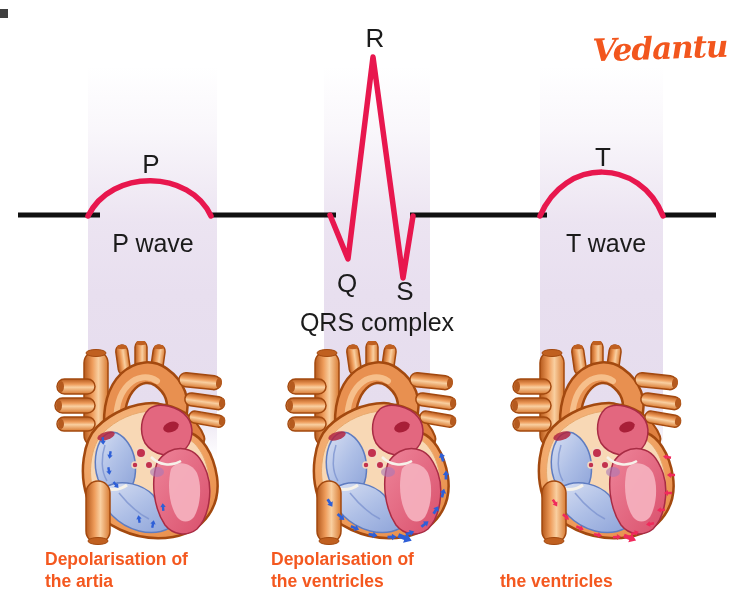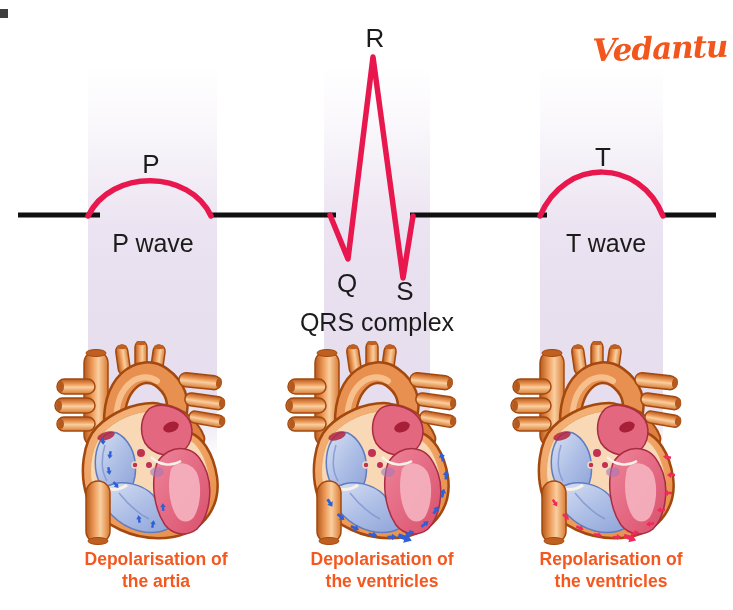"Depolarisation of" .caption { text-align: center -> left }
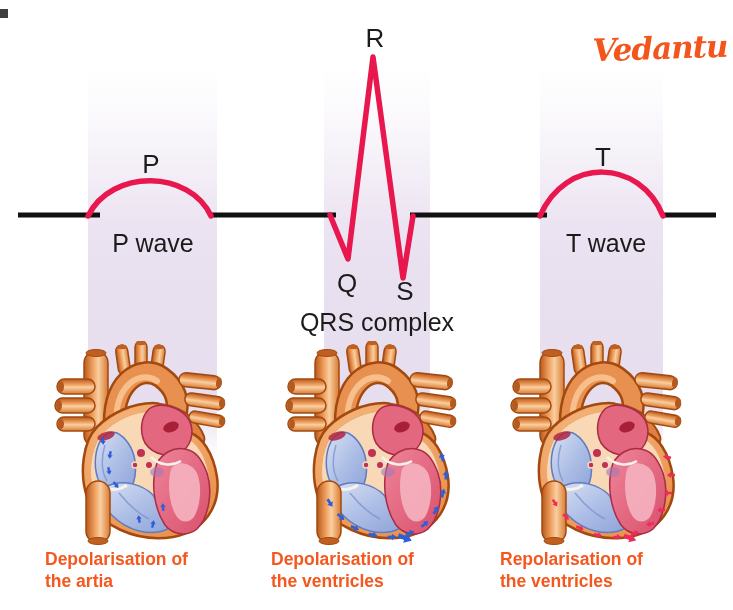"Repolarisation of" span { html: <span>Repolarisation of</span> -> none }
